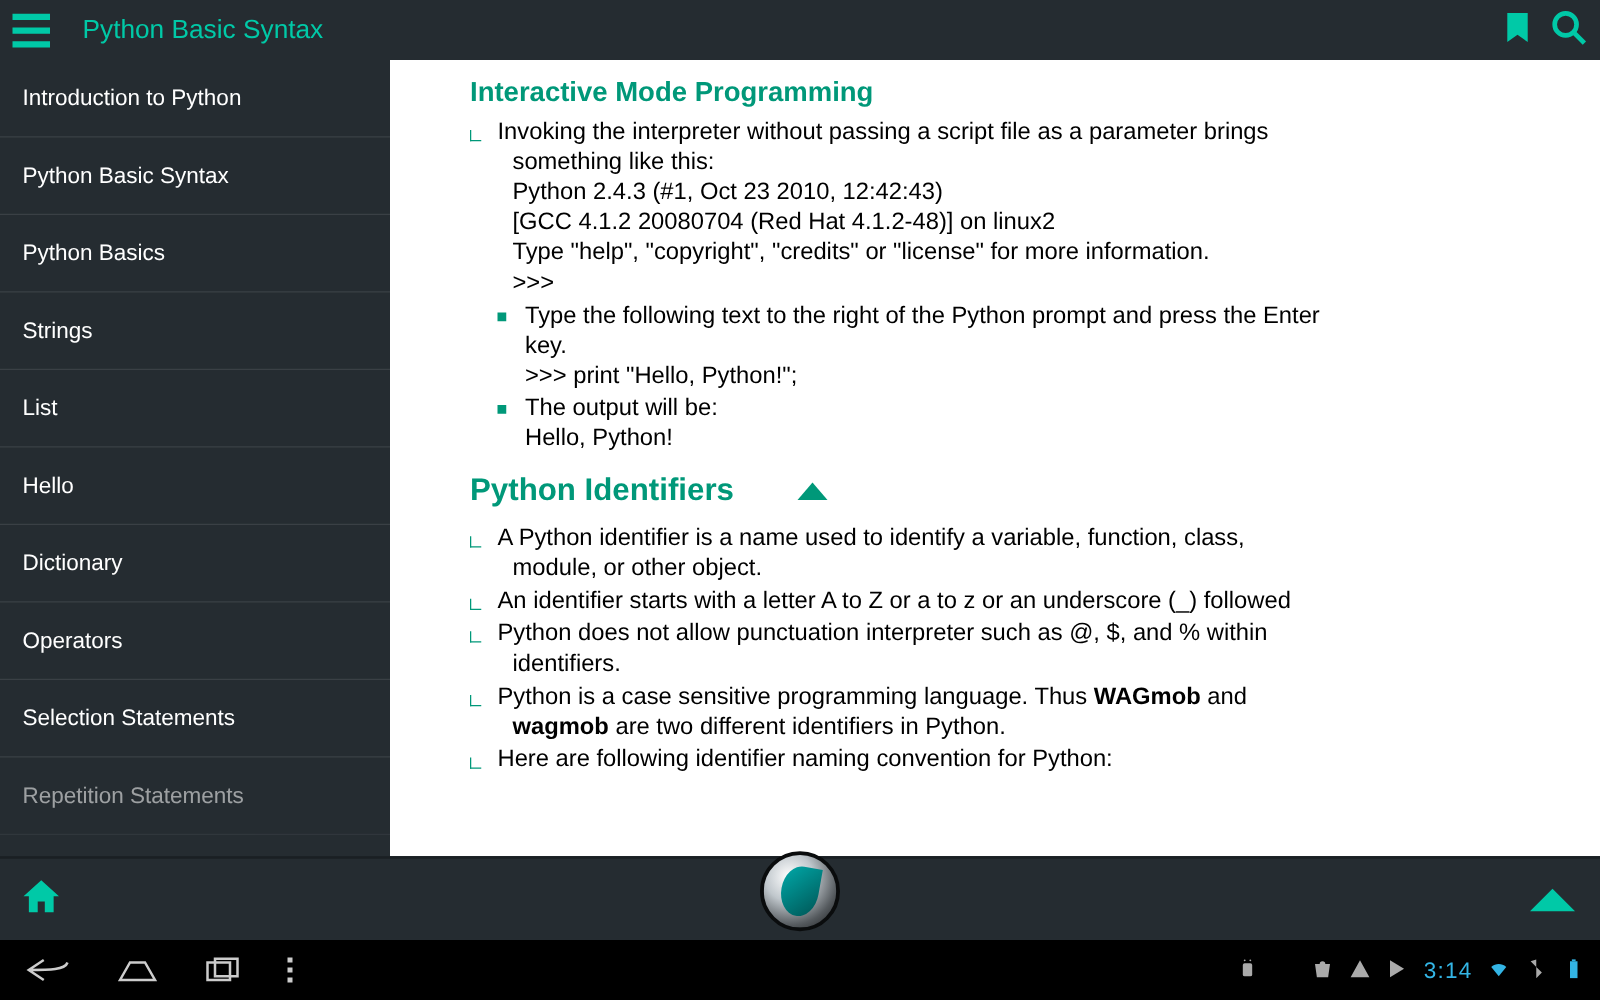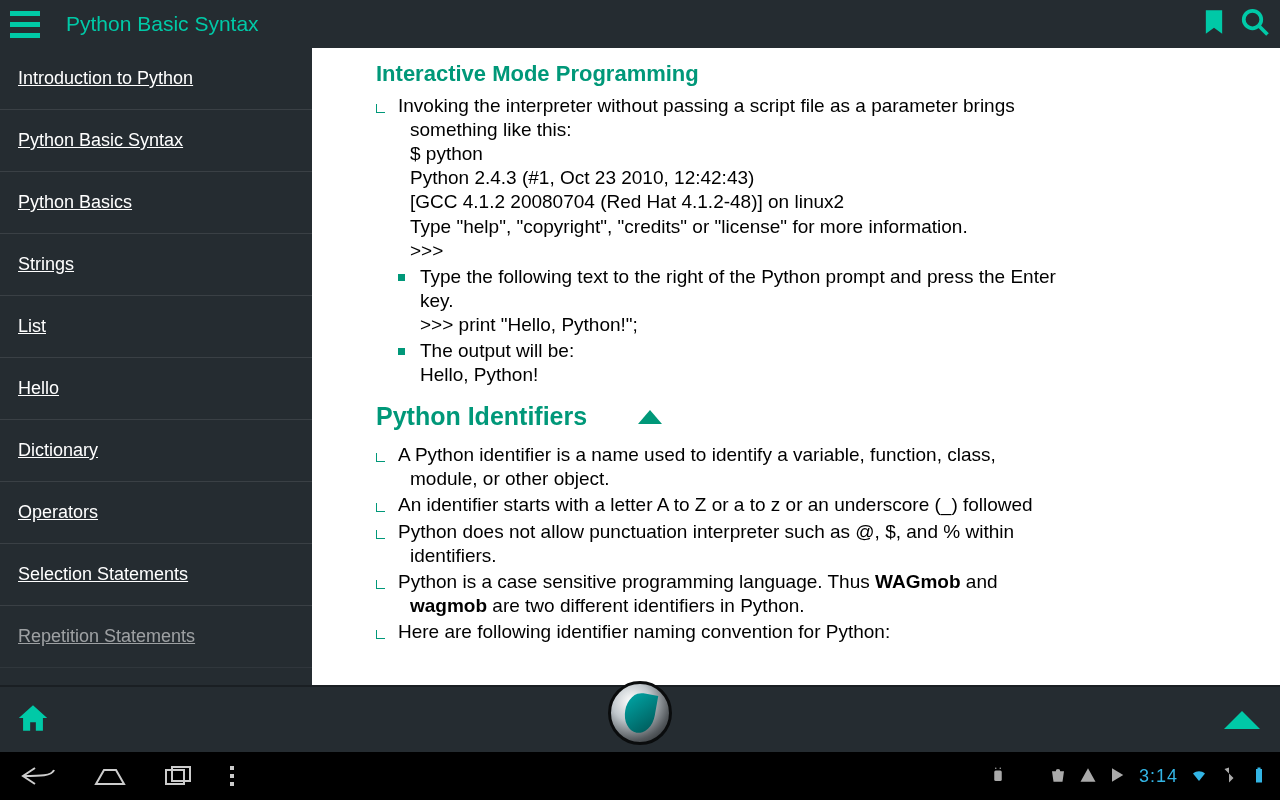"Introduction to Python" .sidebar-item { text-decoration: underline -> none }
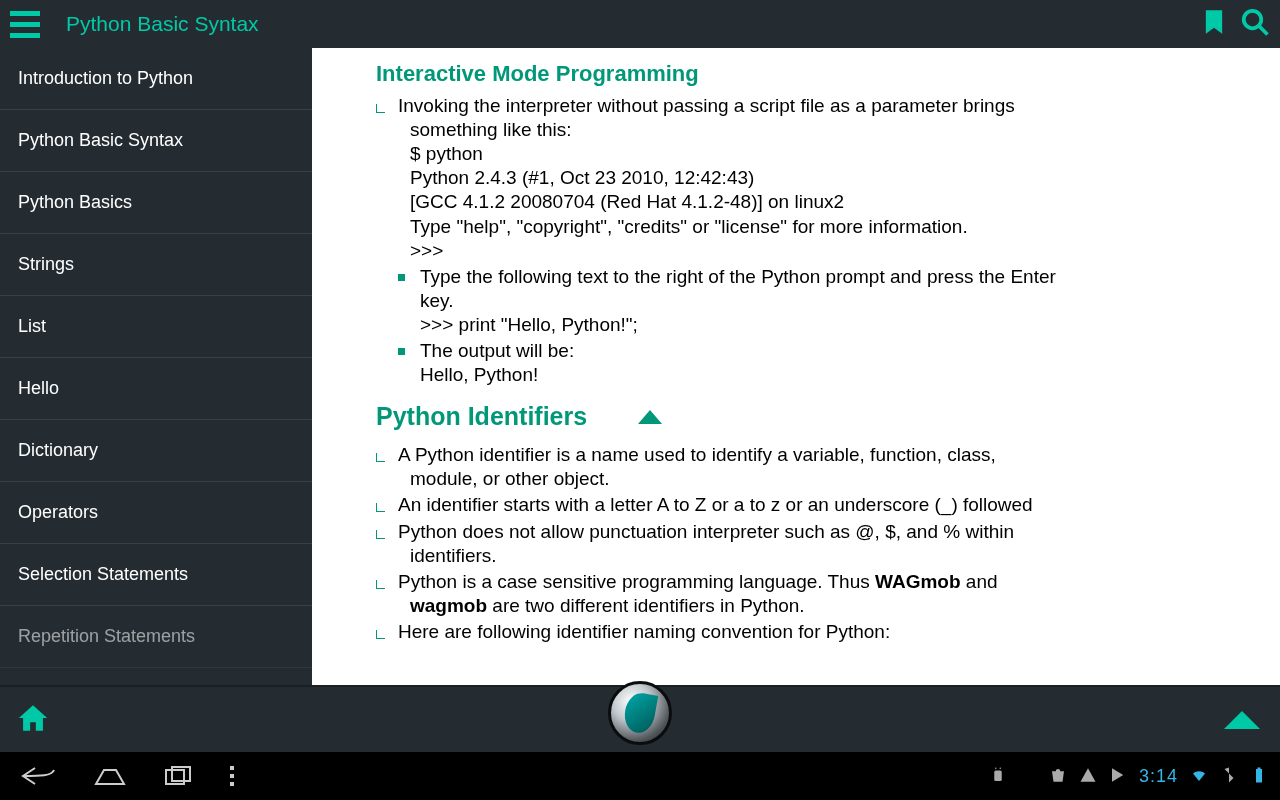"$ python" div.indent { html: <div>$ python</div> -> none }
